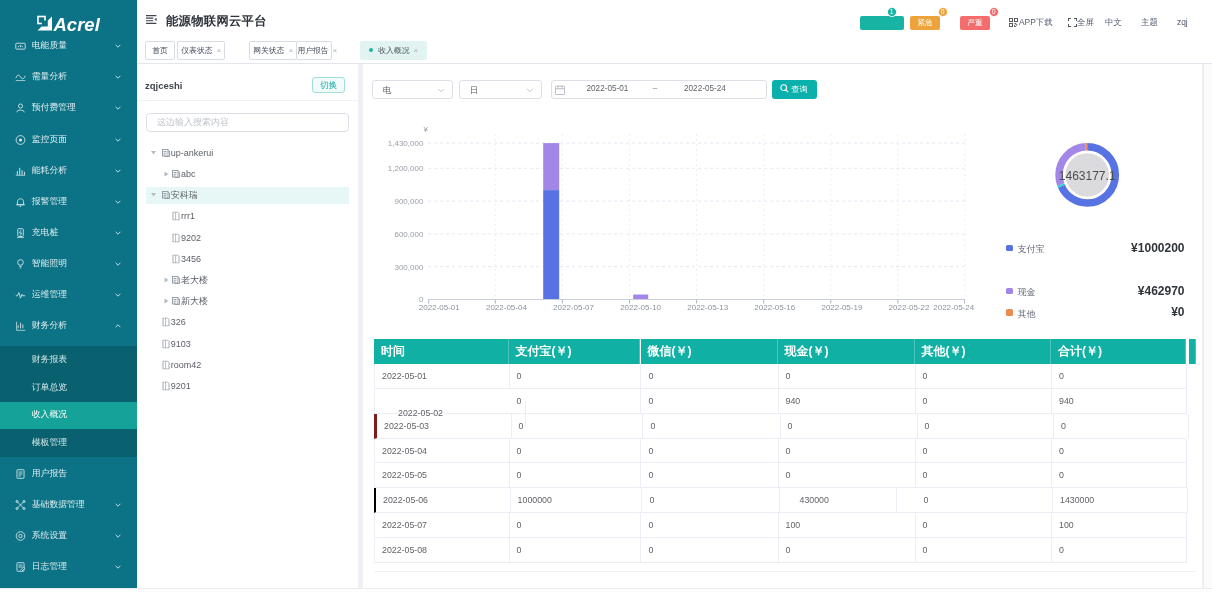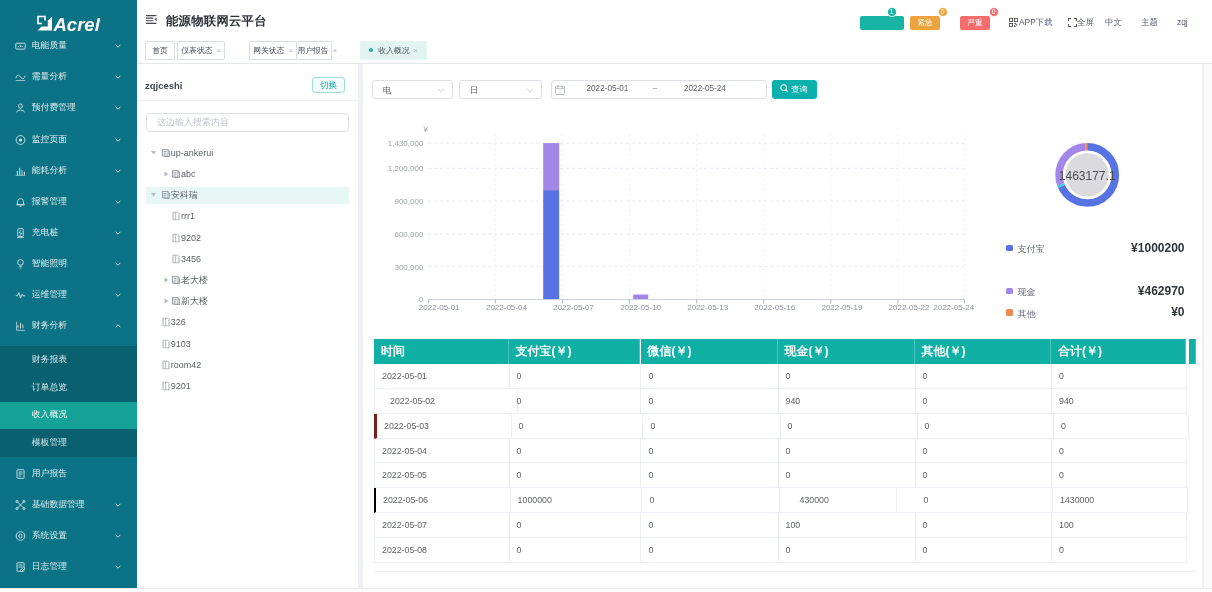"2022-05-02" div.td { left: 8px -> 16px; margin-top: none -> 12px }
